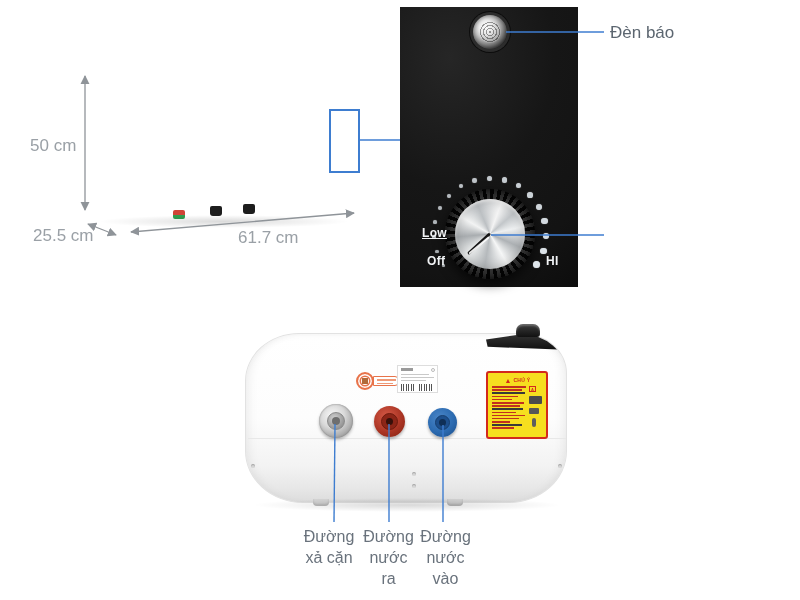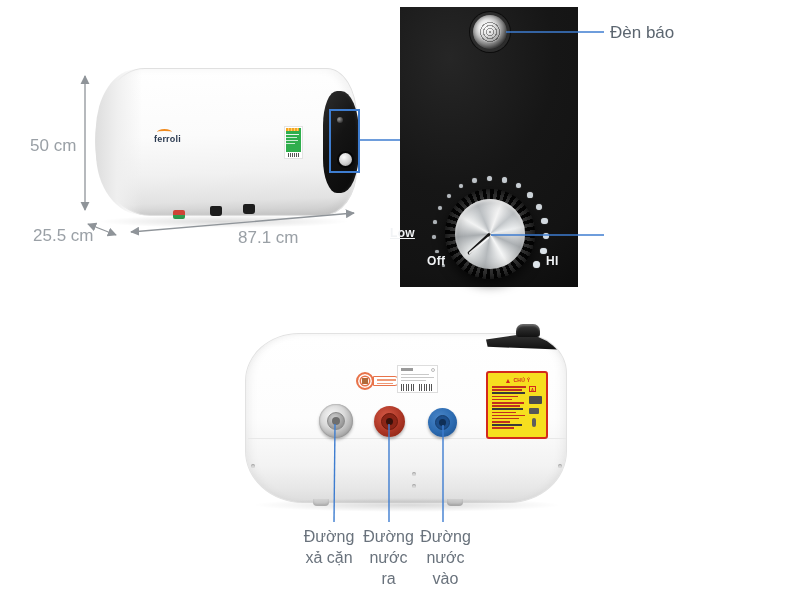"ferroli" div.heater-side { html: <div> <div></div> <div> <div></div> <div>ferroli</div> </div> <div> <div></div> <div></div> <div></div> <div></div> <div></div> <div></div> <div></div> </div> <div> <div></div> <div></div> </div> </div> -> none }
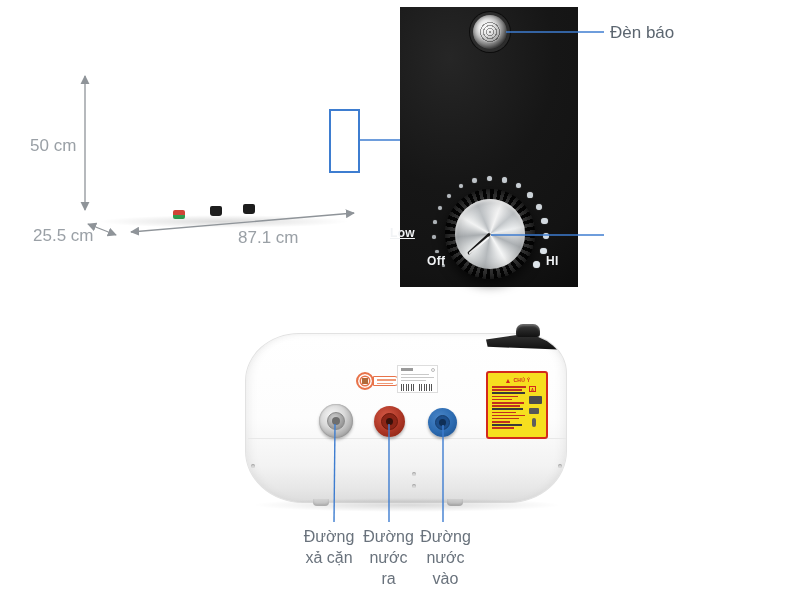"87.1 cm" div.dim-text { text: 87.1 -> 61.7 }
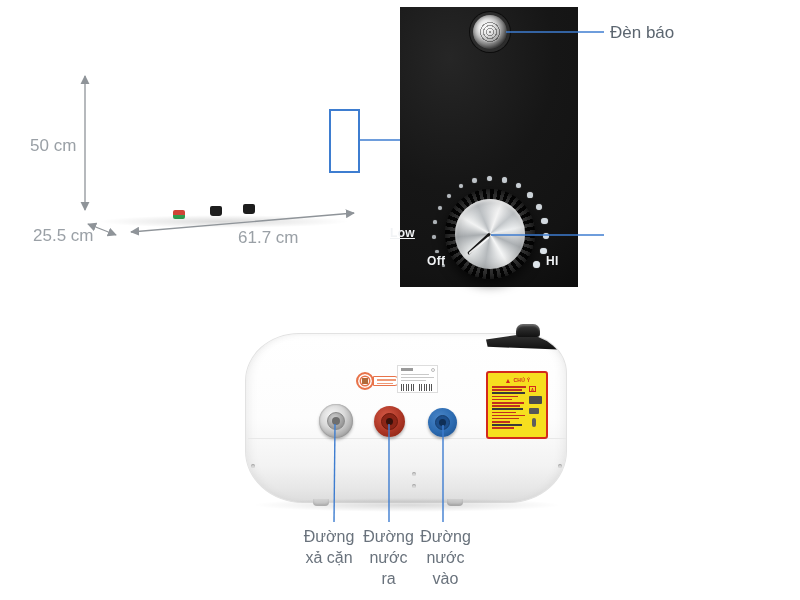"Low" .klabel-low { left: 390px -> 422px }
